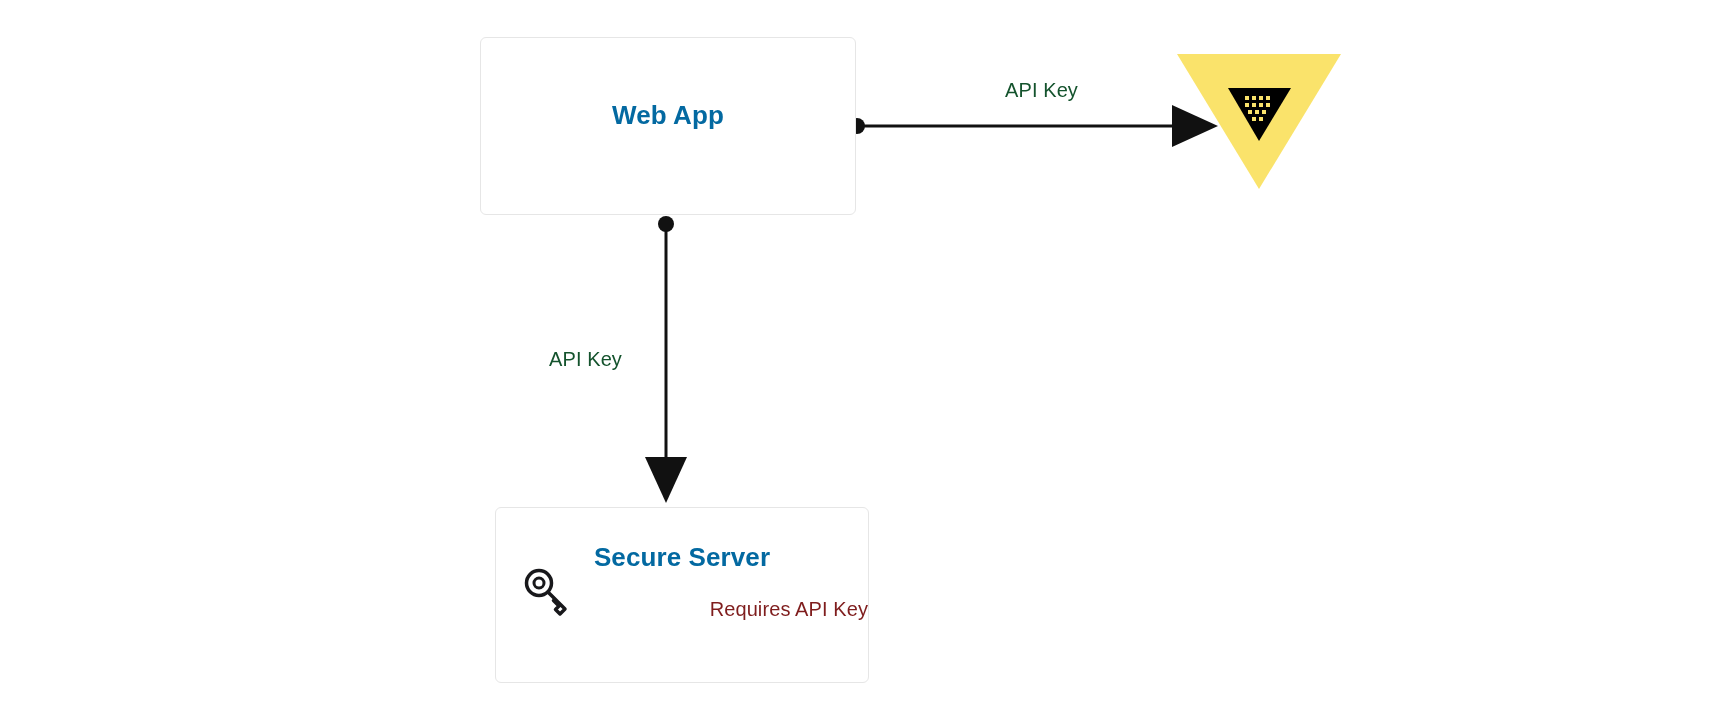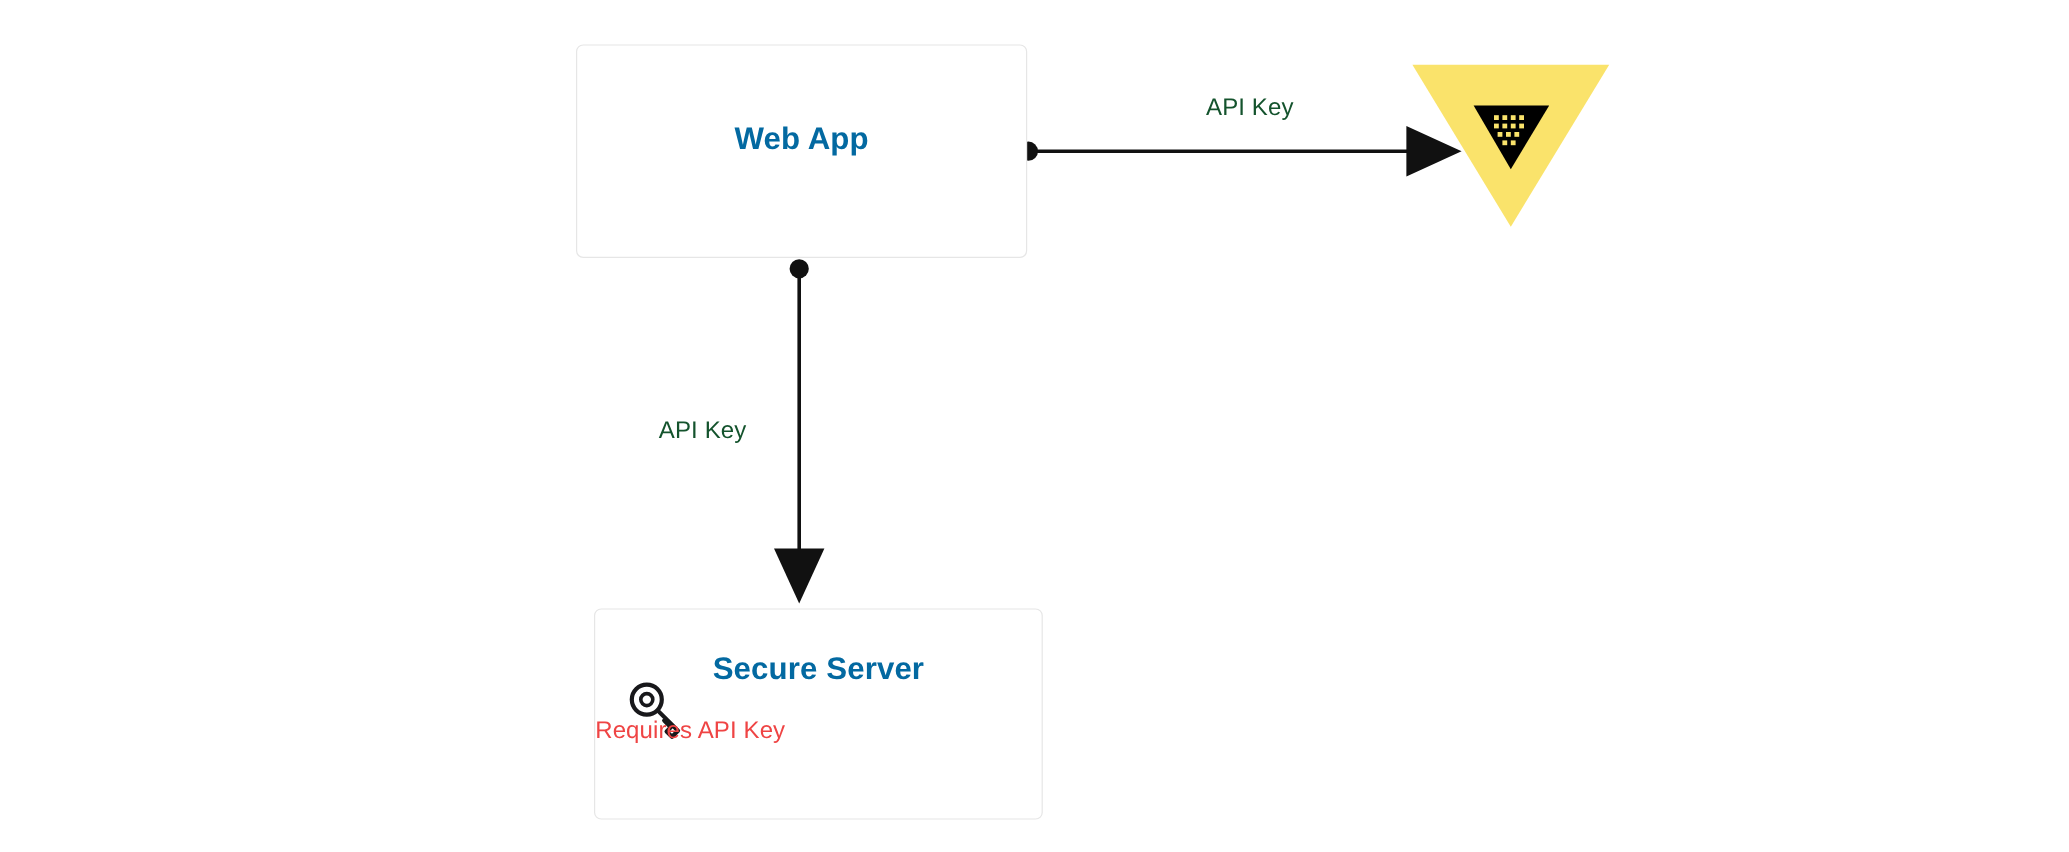"Requires API Key" #secure-server-subtitle { color: #ef4444 -> #7f1d1d; text-align: left -> right }
